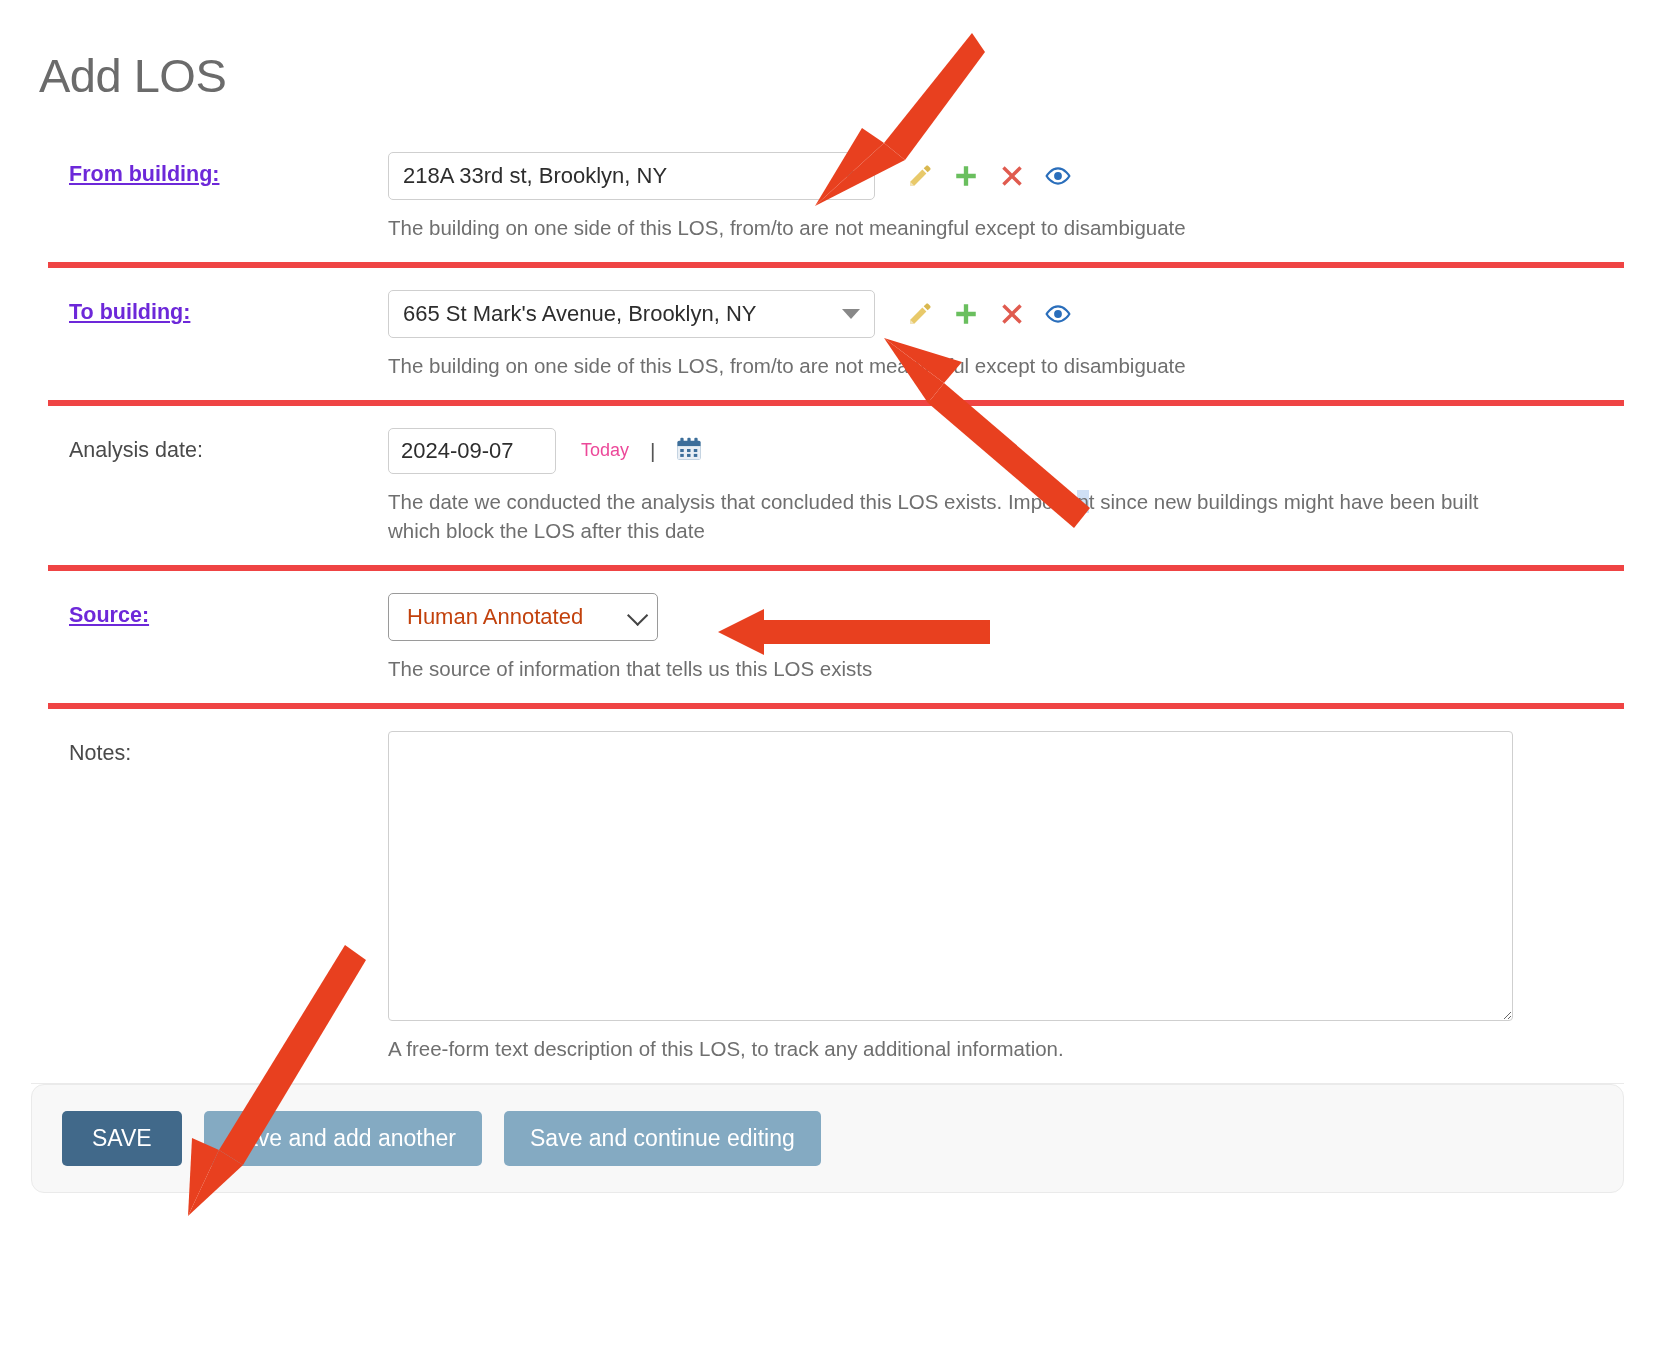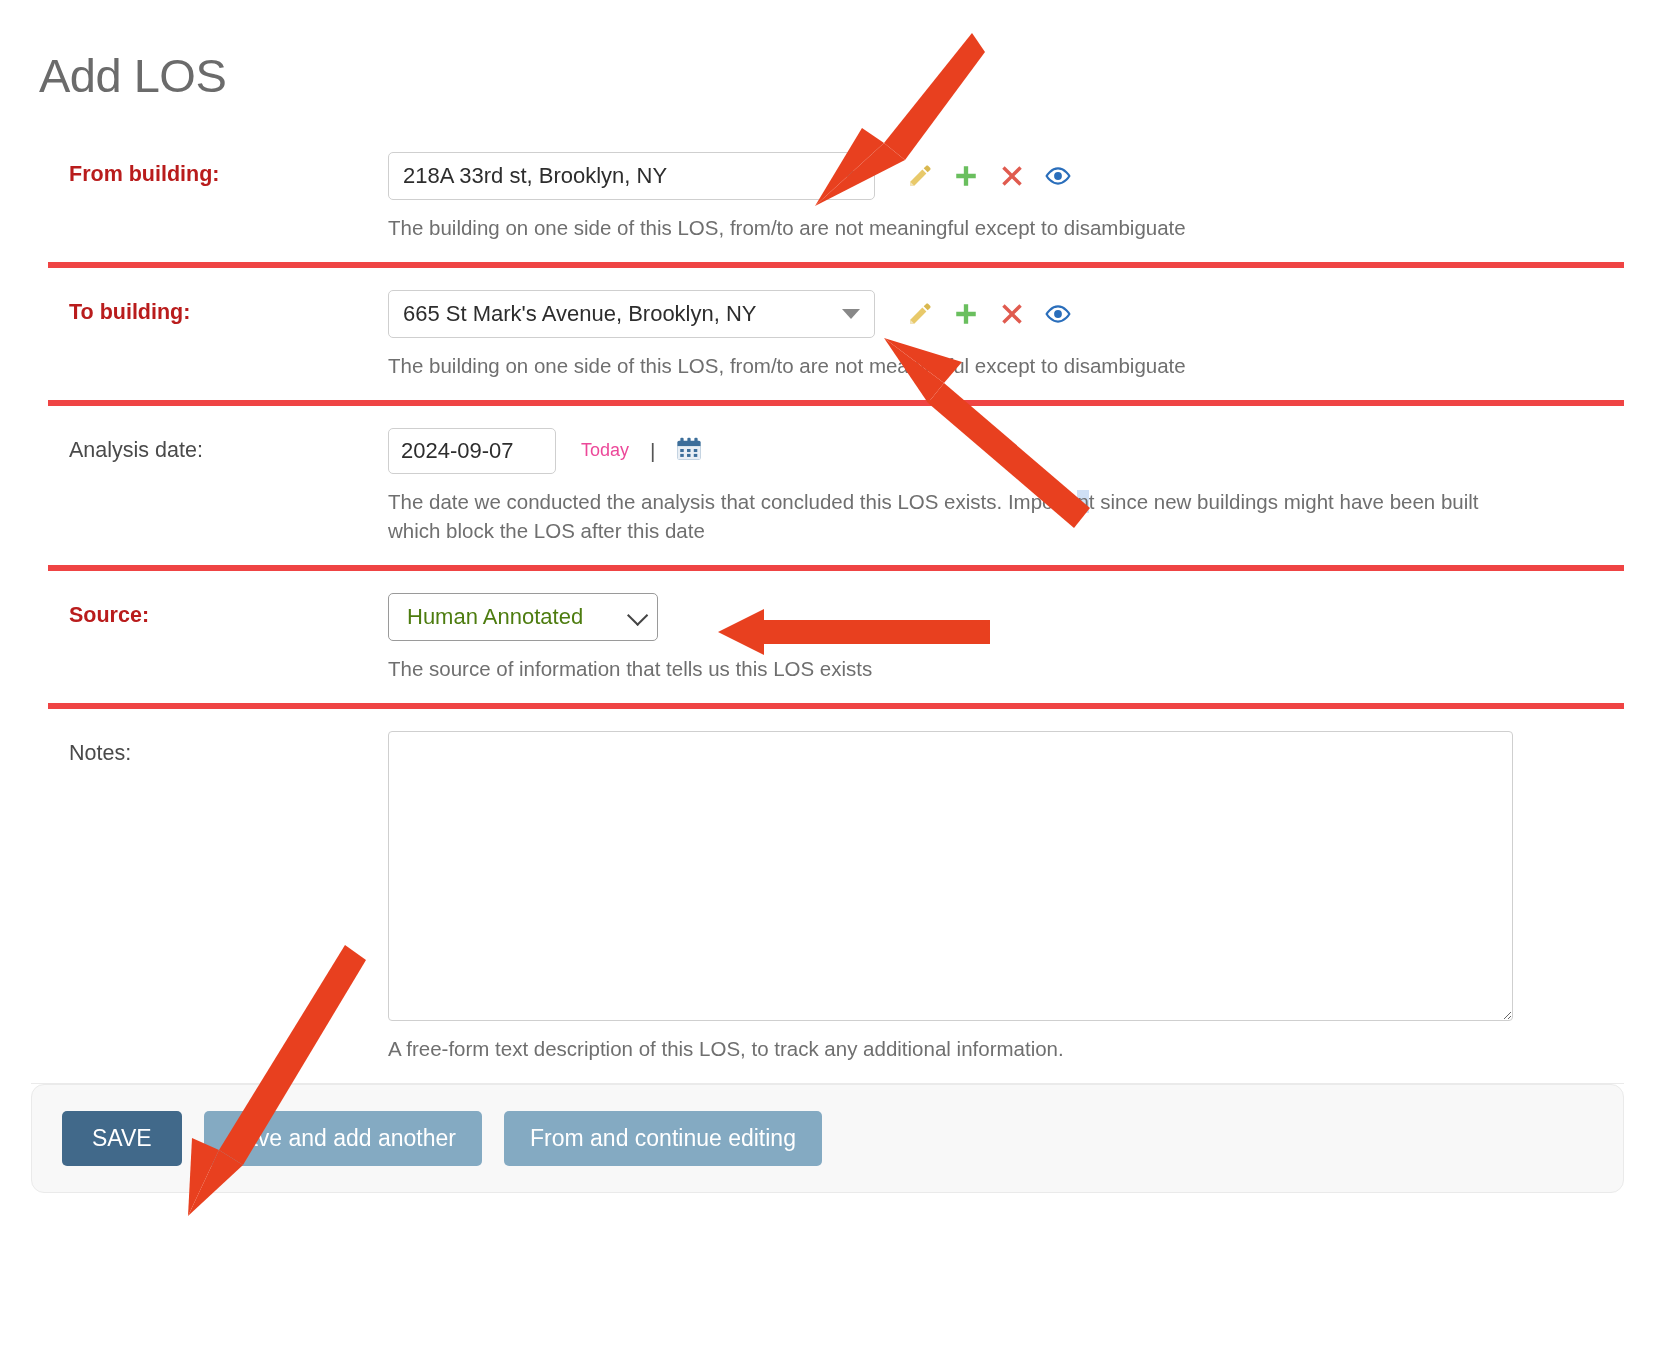"From building:" .row-label.bold { color: #b91c1c -> #6d28d9; text-decoration: none -> underline }
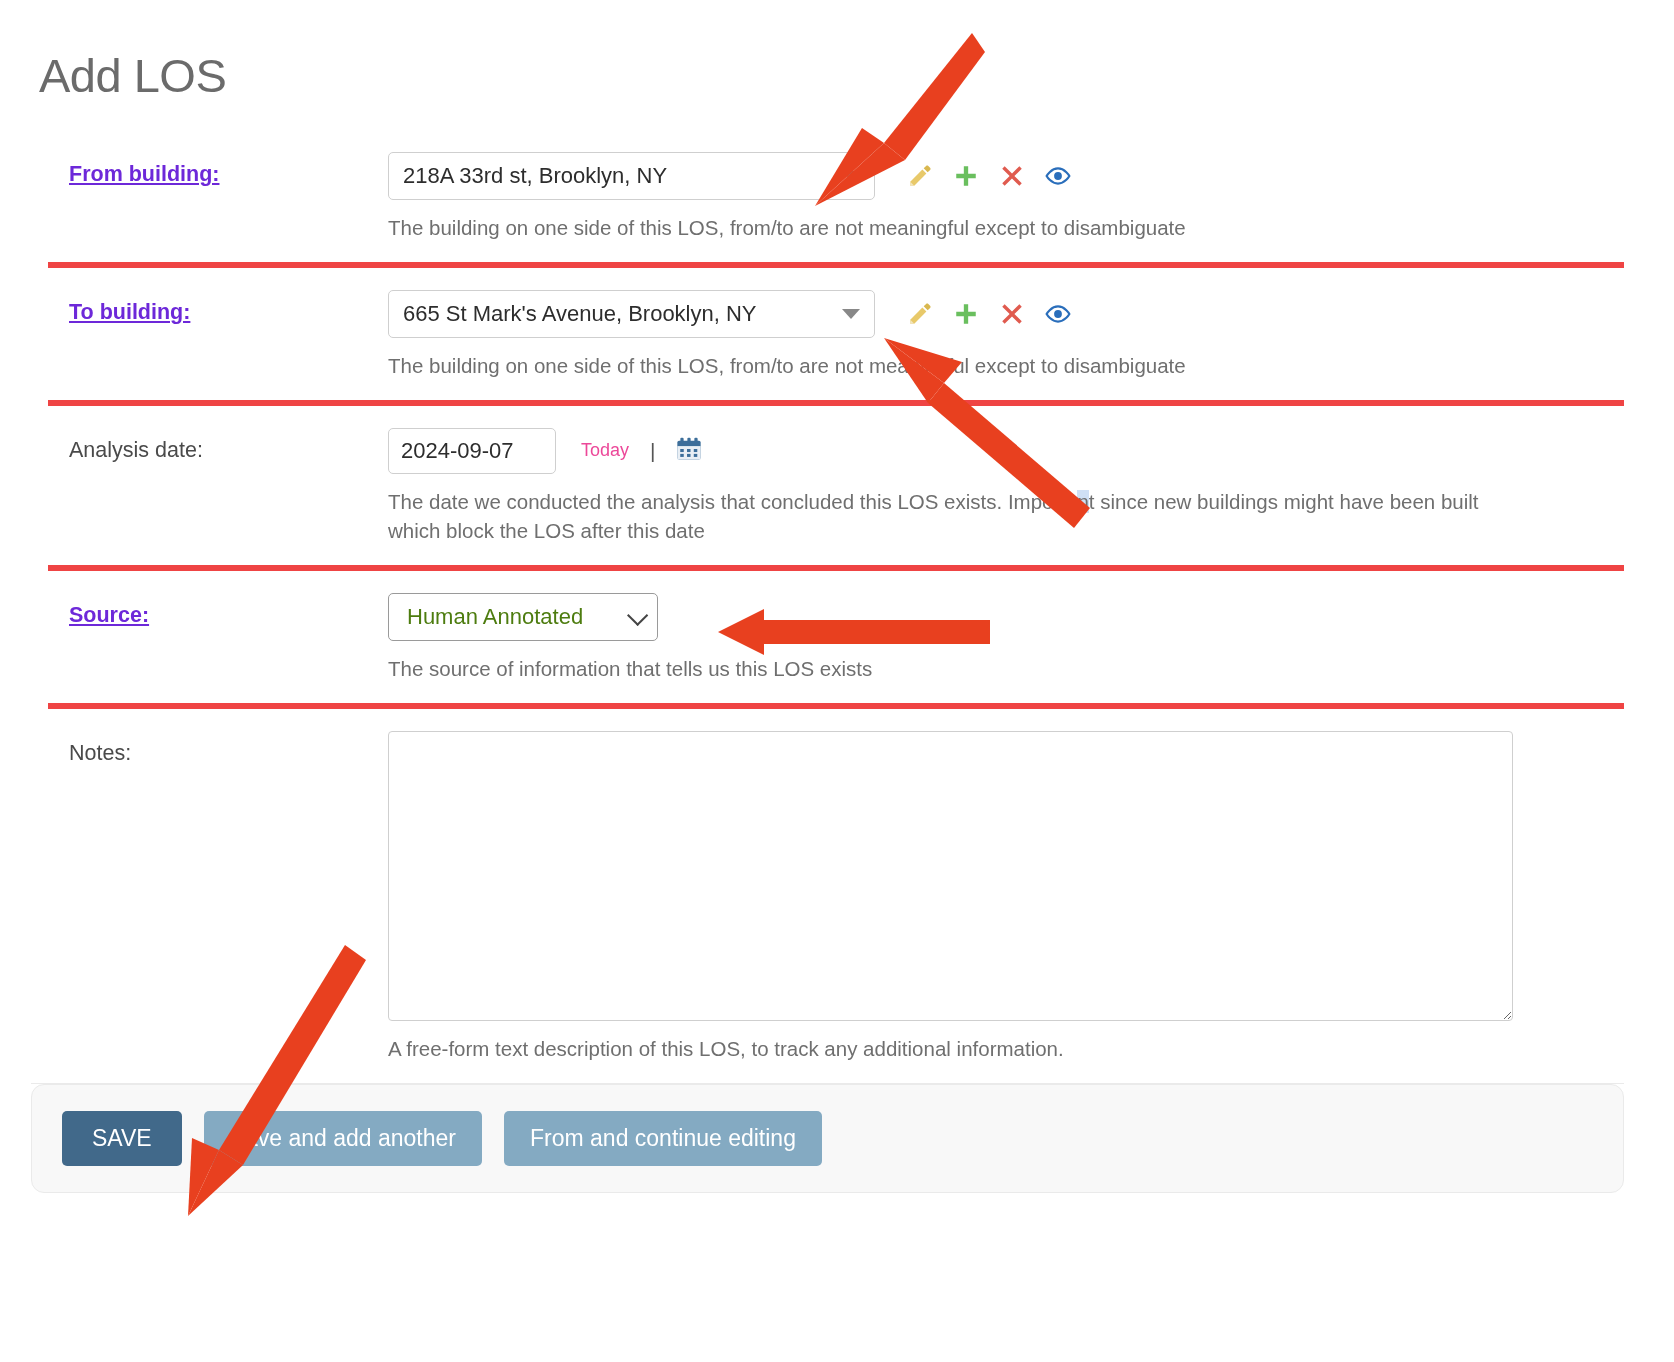"Human Annotated" .source-select { color: #4d7c0f -> #c2410c }
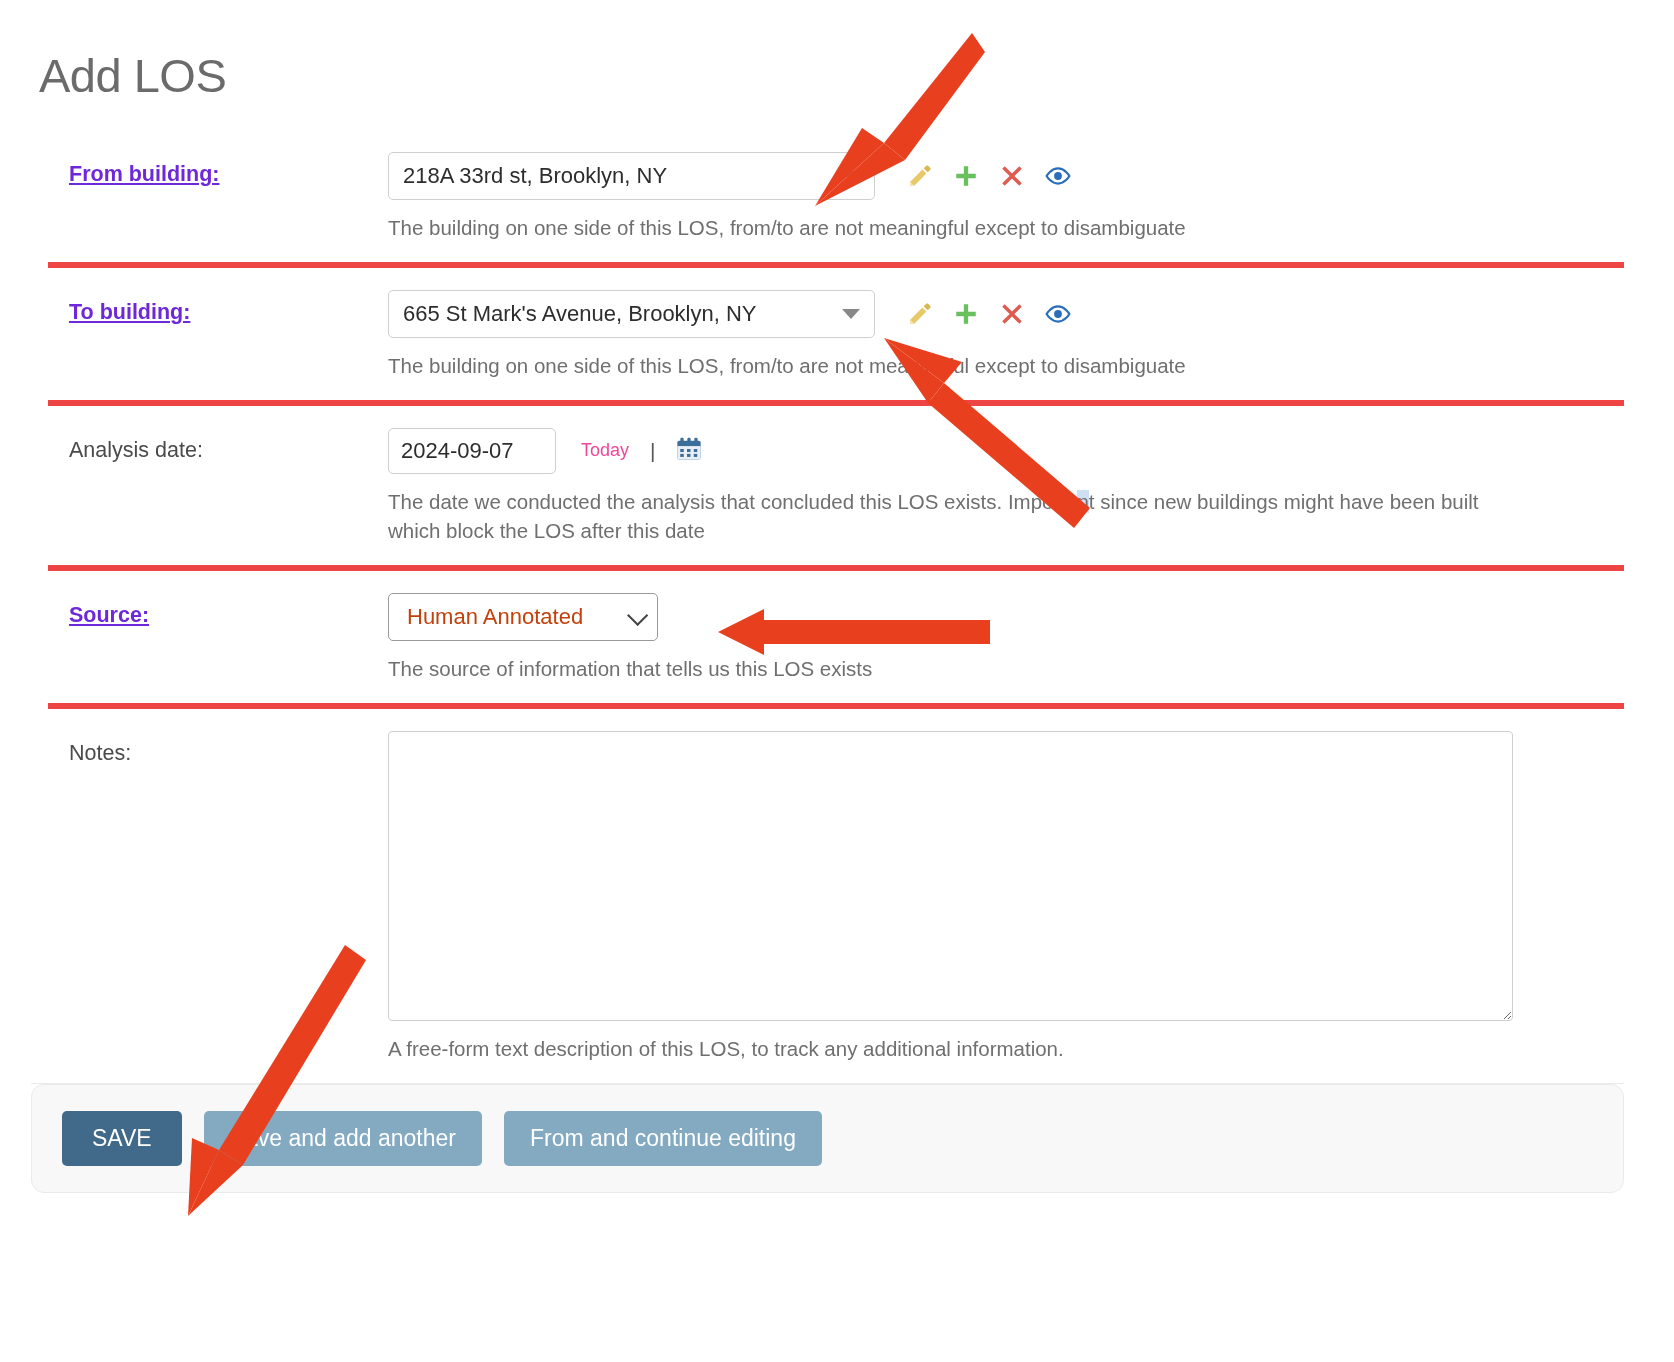"From and continue editing" button.btn { text: From -> Save }
